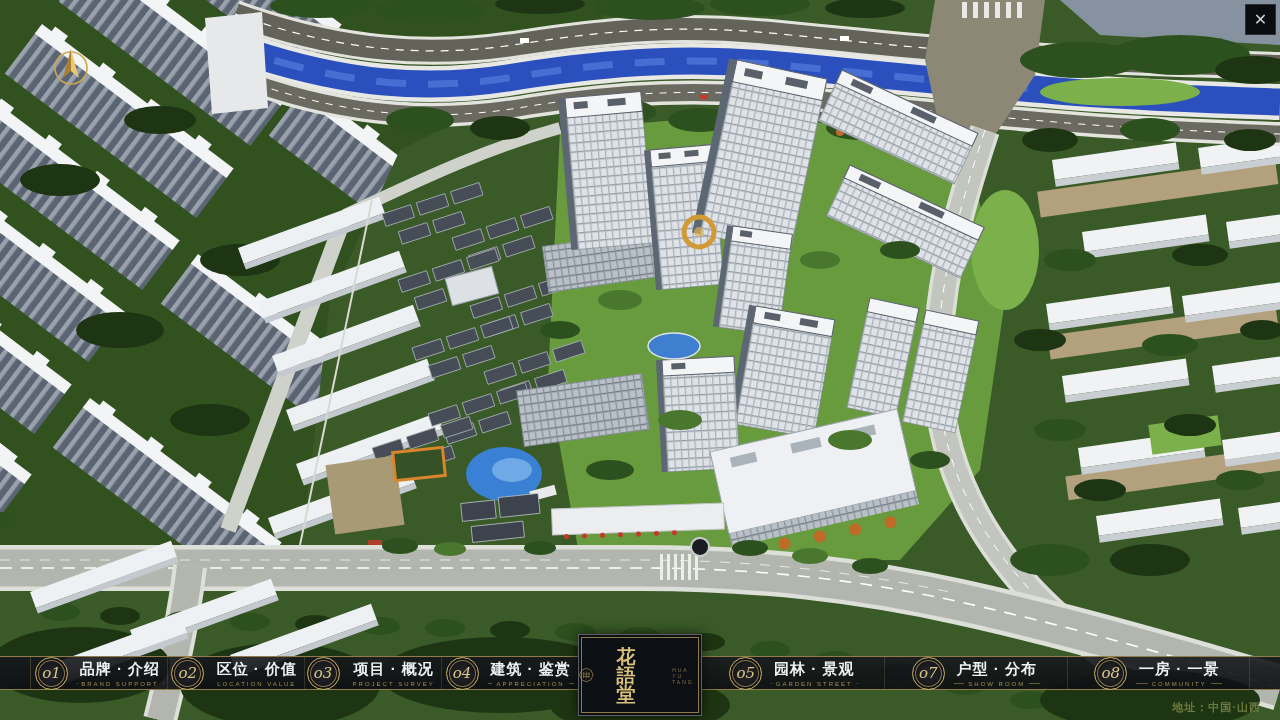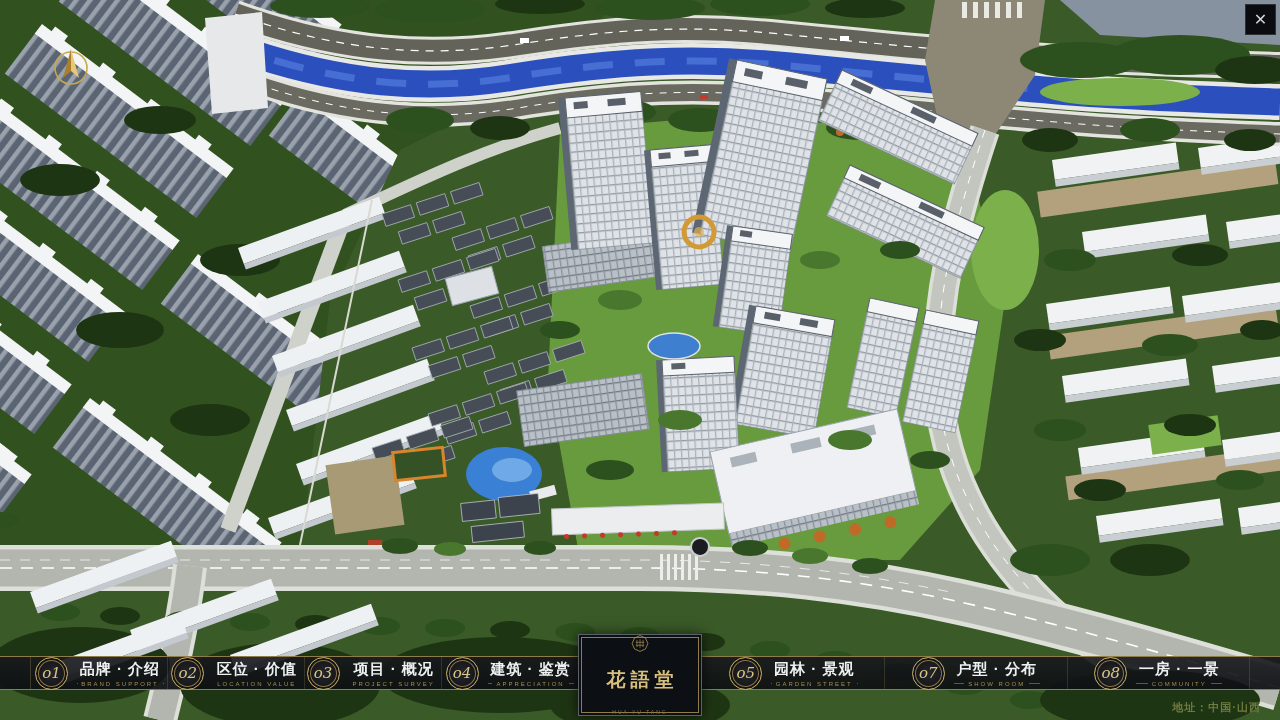"花語堂" .logo-panel { flex-direction: column -> row }
